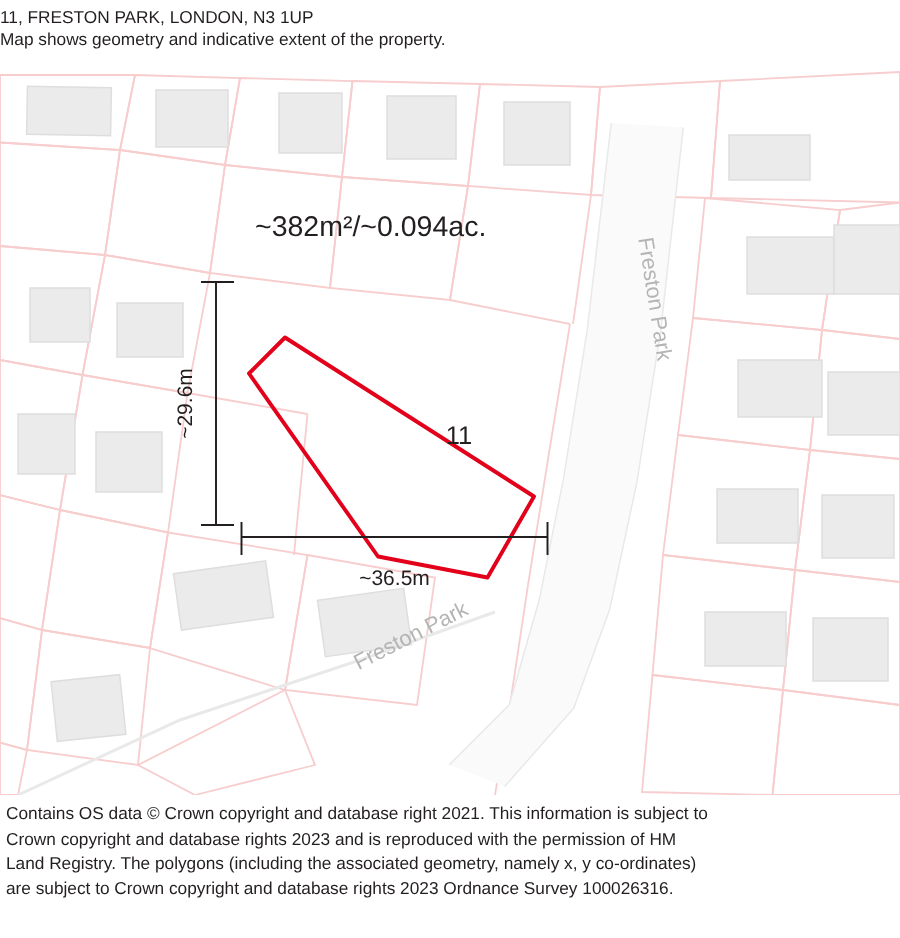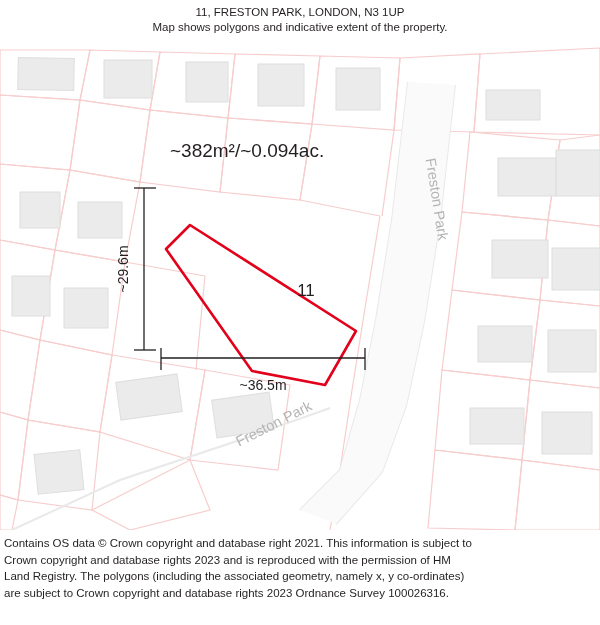"11, FRESTON PARK, LONDON, N3" .header { text-align: center -> none }
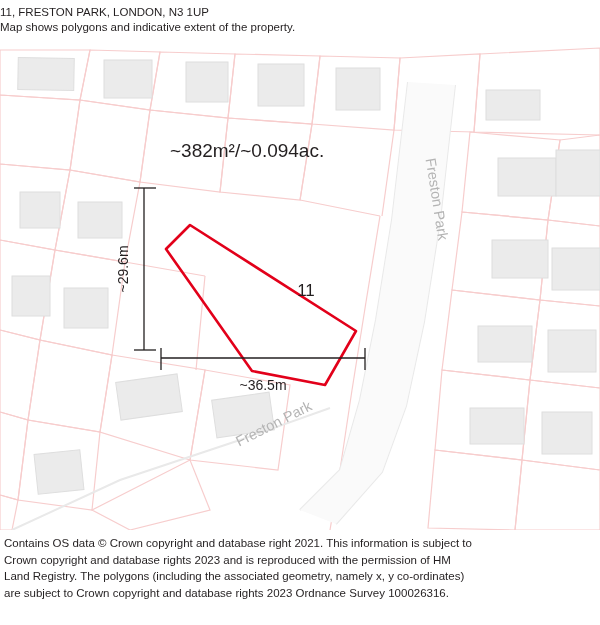"Map shows polygons and indicative" div.subtitle { text: polygons -> geometry }
